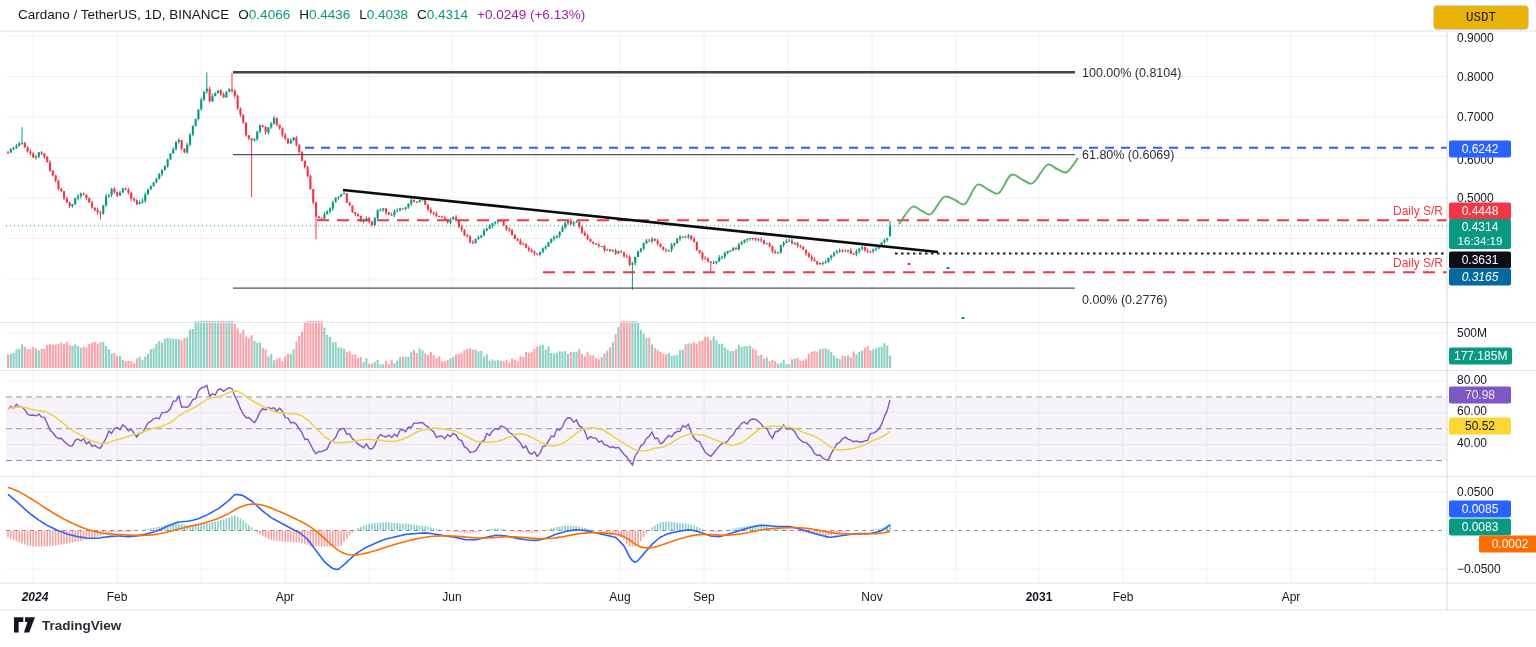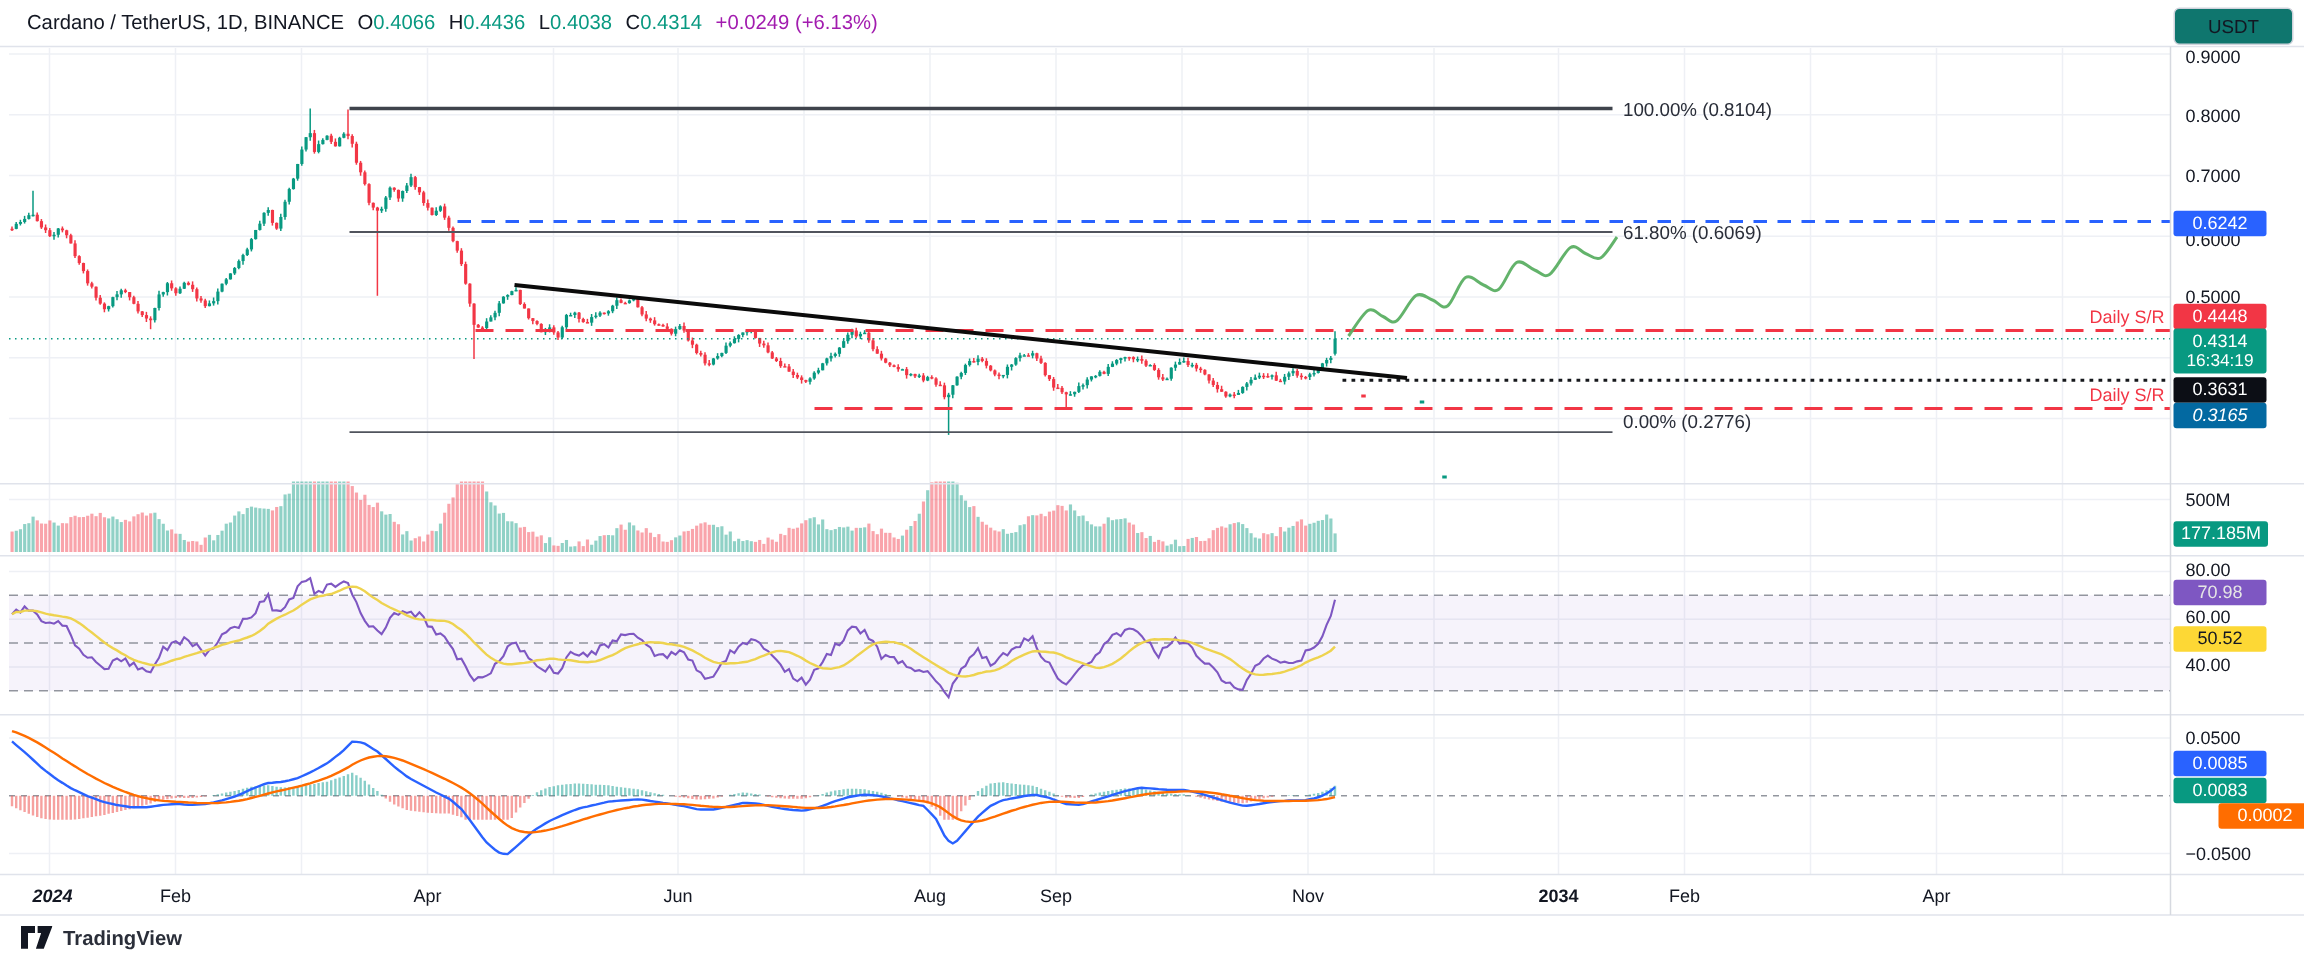"USDT" .usdt { background: #0f766e -> #eab308; font-family: Liberation Sans, sans-serif -> Liberation Mono, monospace; width: 80px -> 96px }
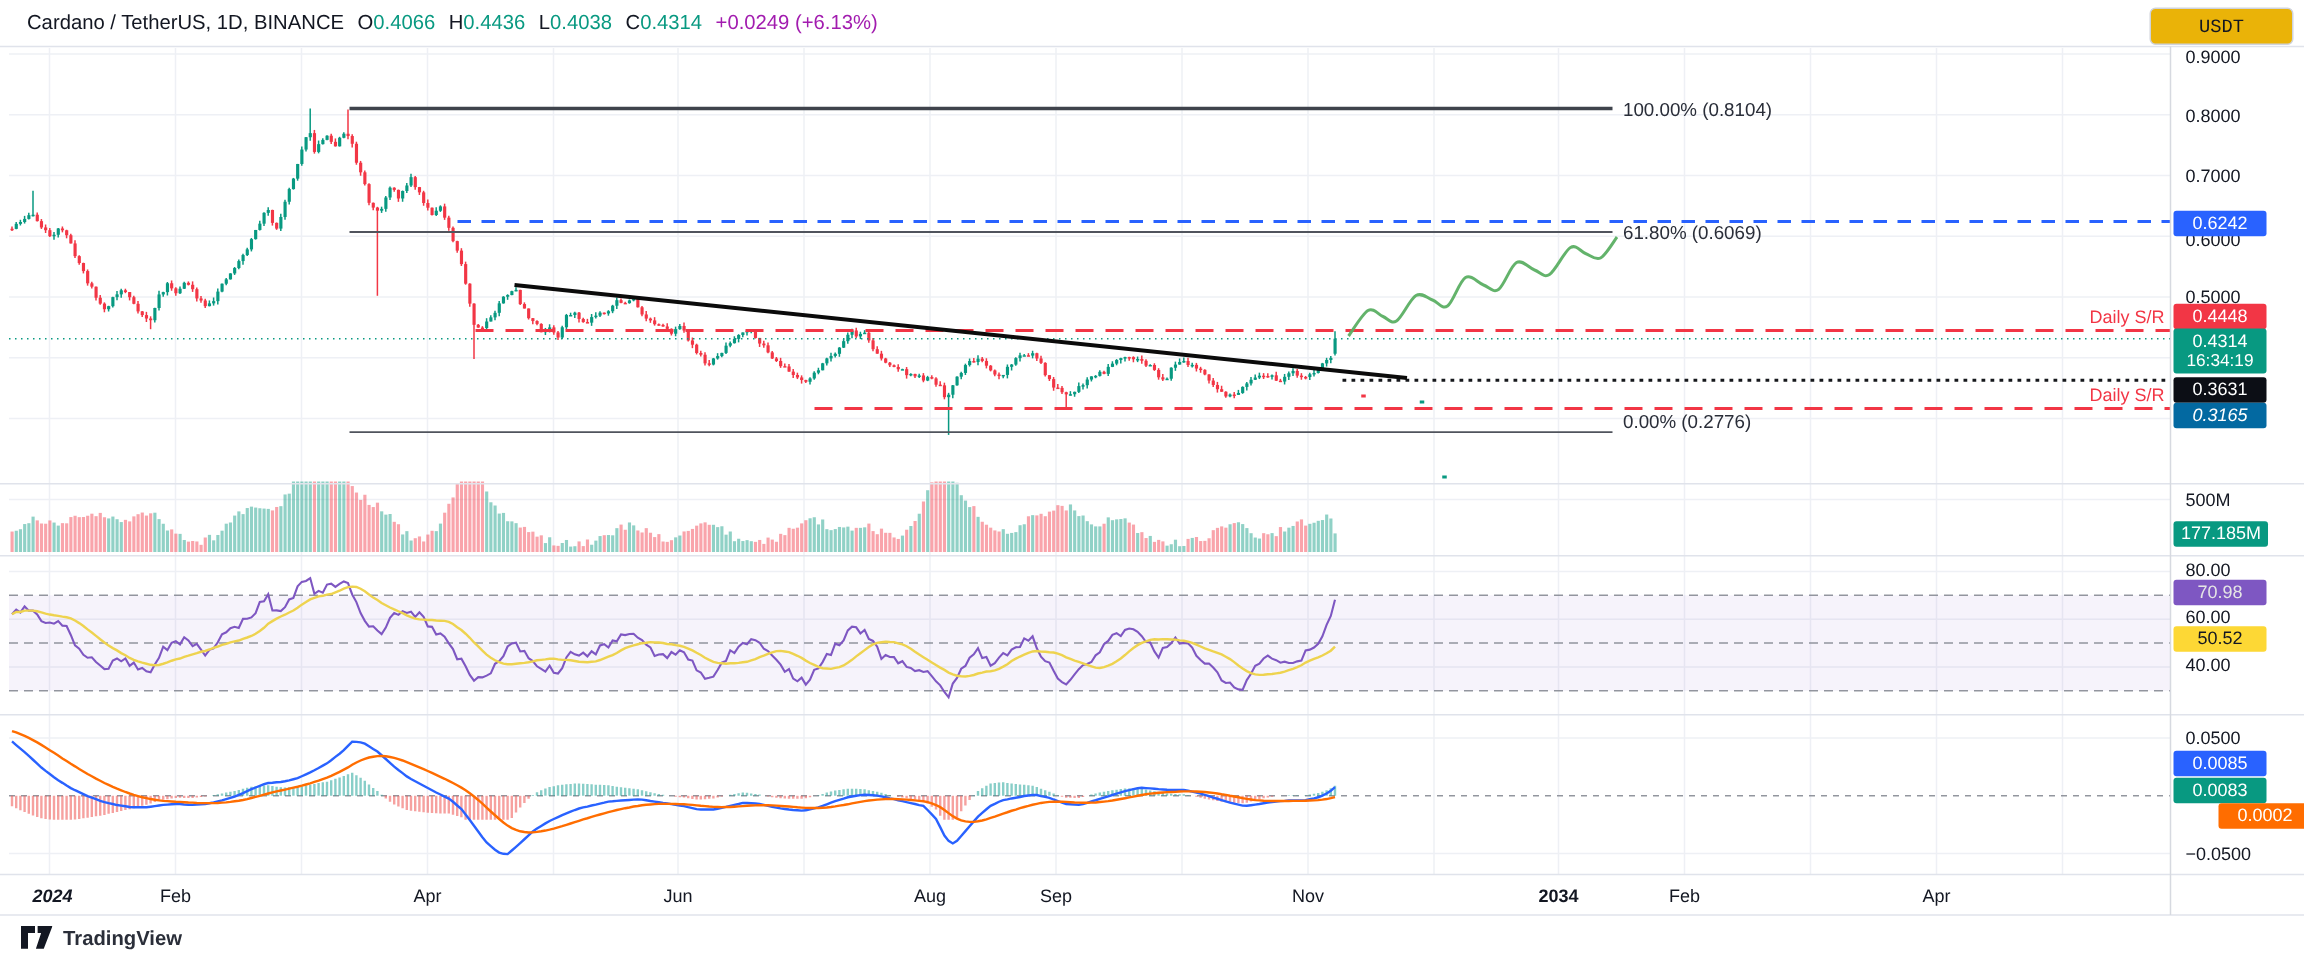"0.00% (0.2776)" div.olabel { top: 281px -> 300px }
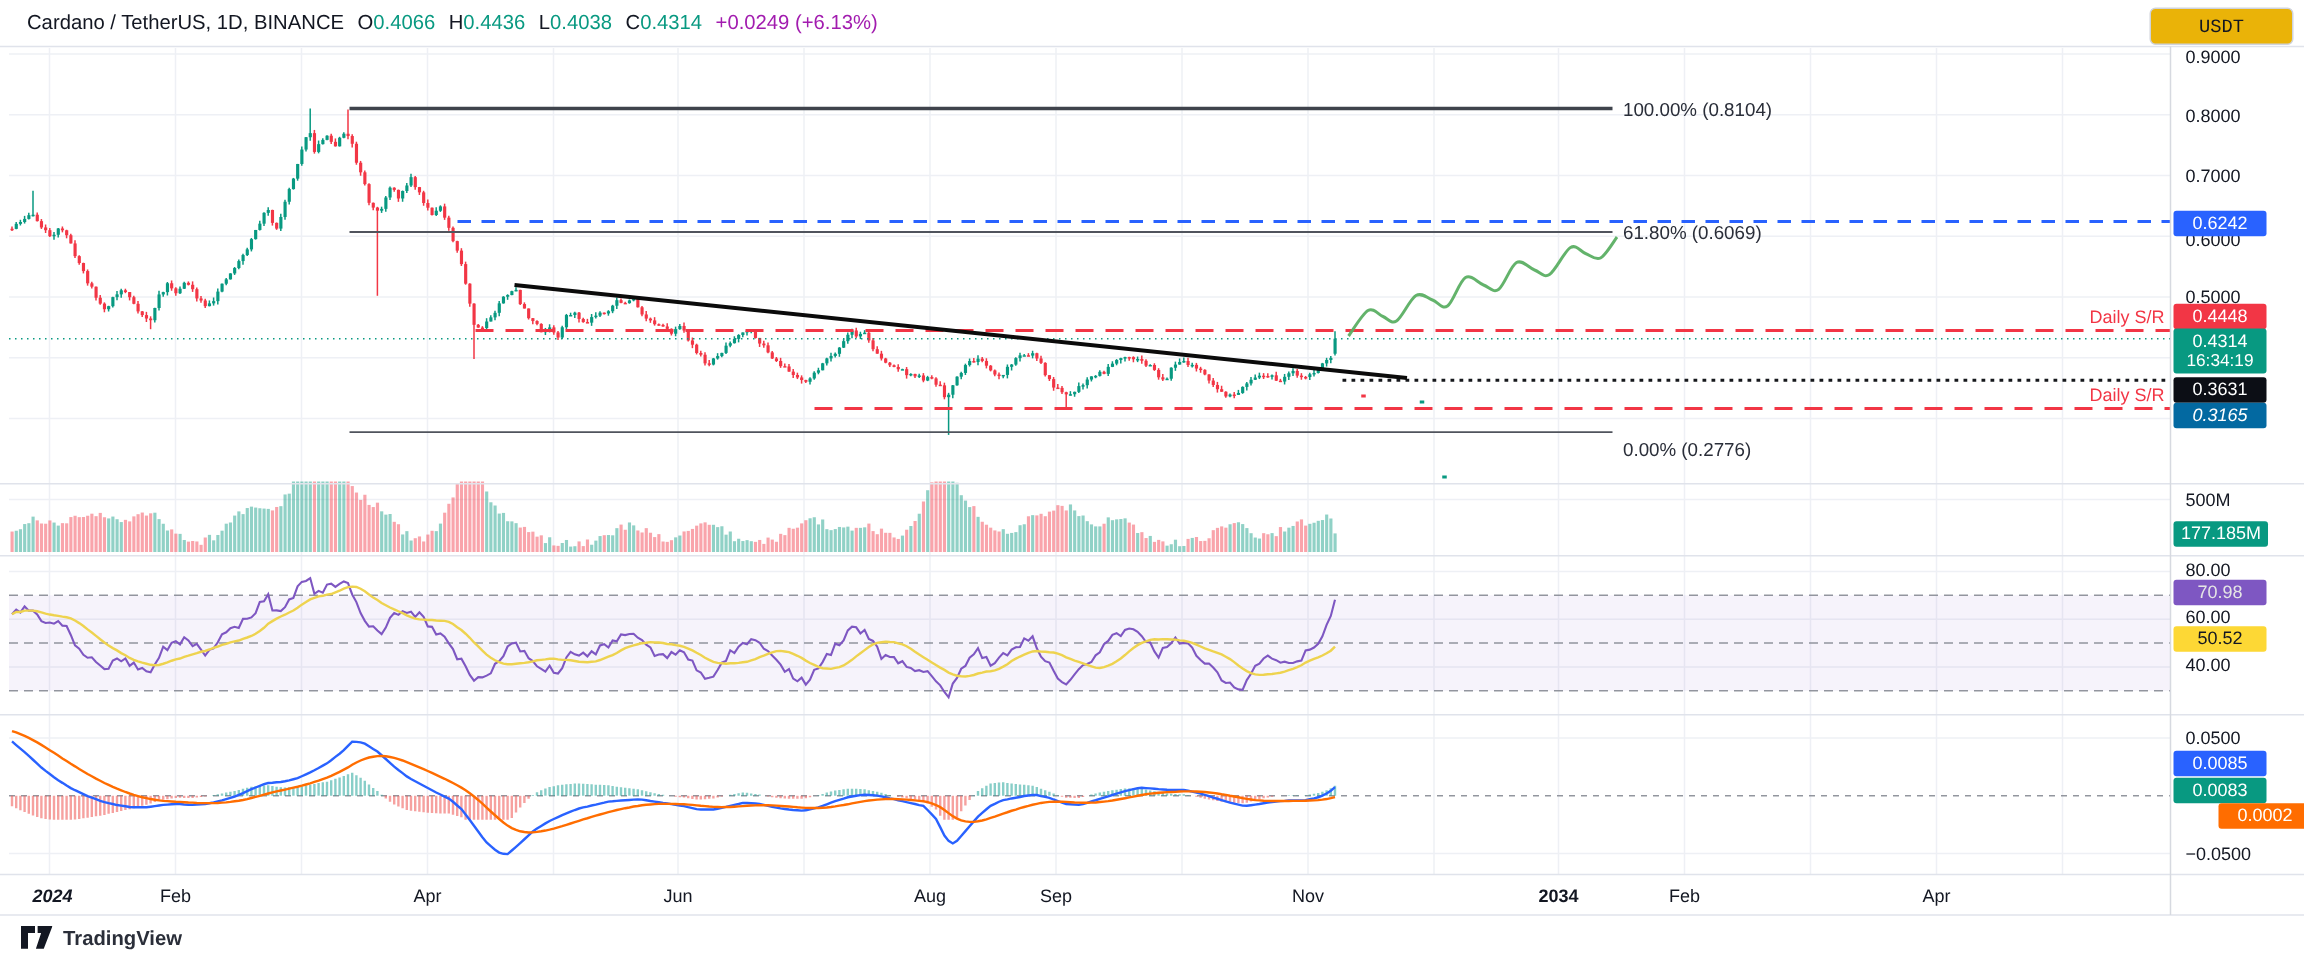"2034" div.tlabel { text: 2034 -> 2031 }
